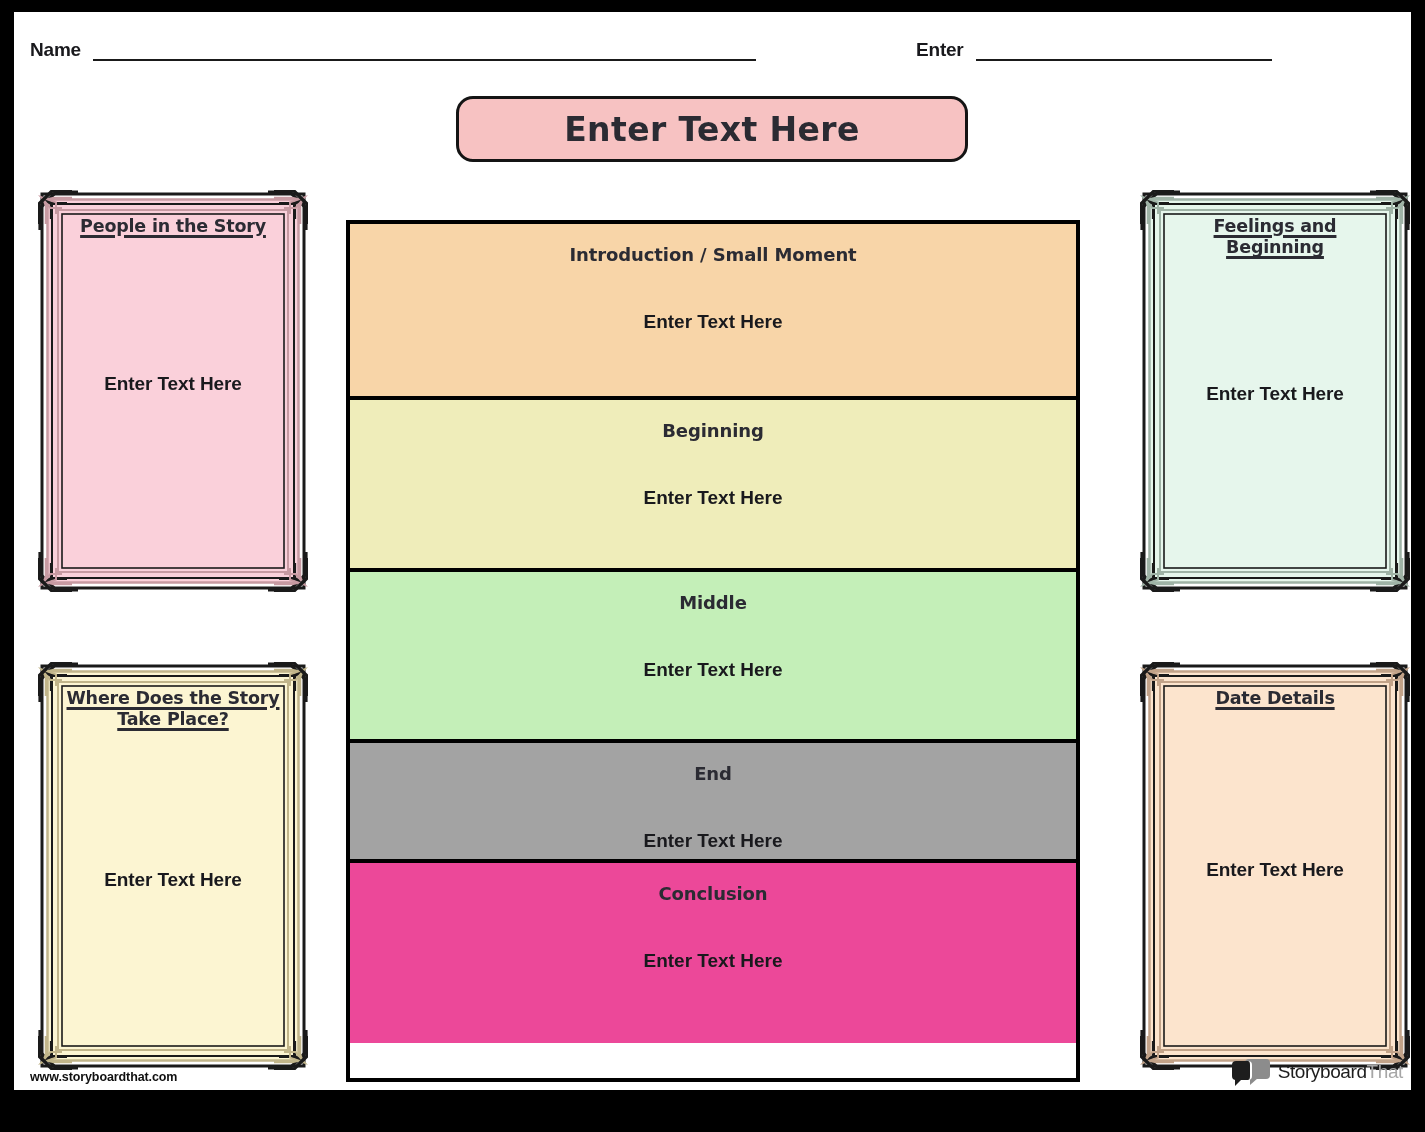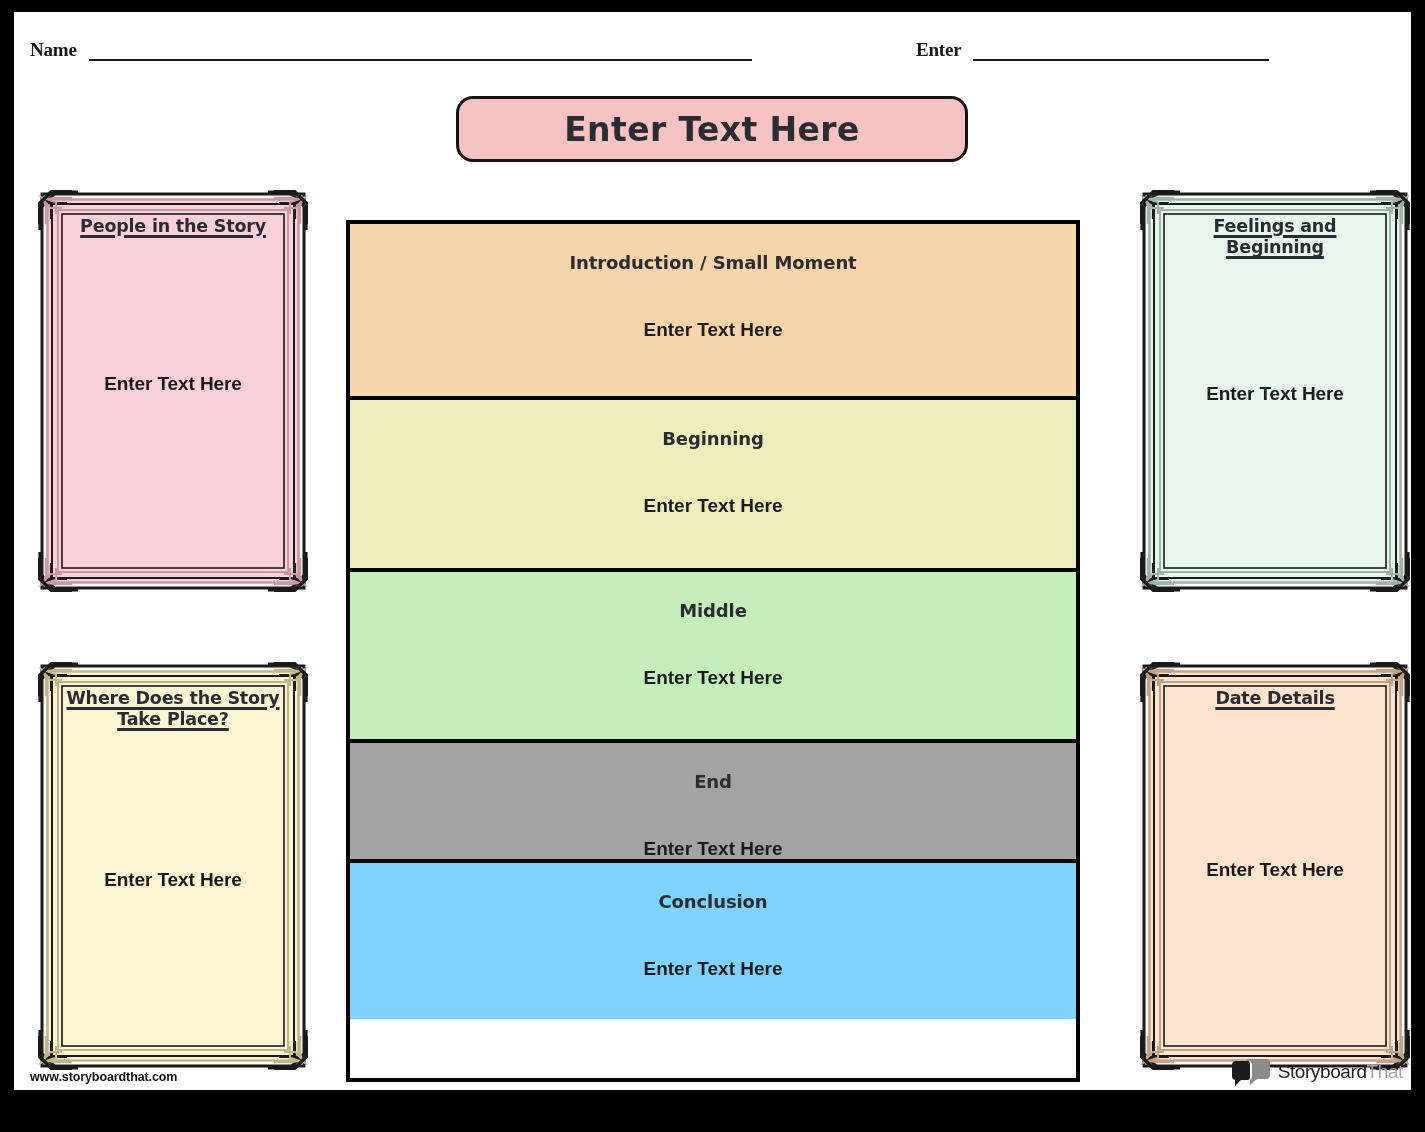"Name" .field-label { font-family: Liberation Serif, serif -> Liberation Sans, sans-serif }
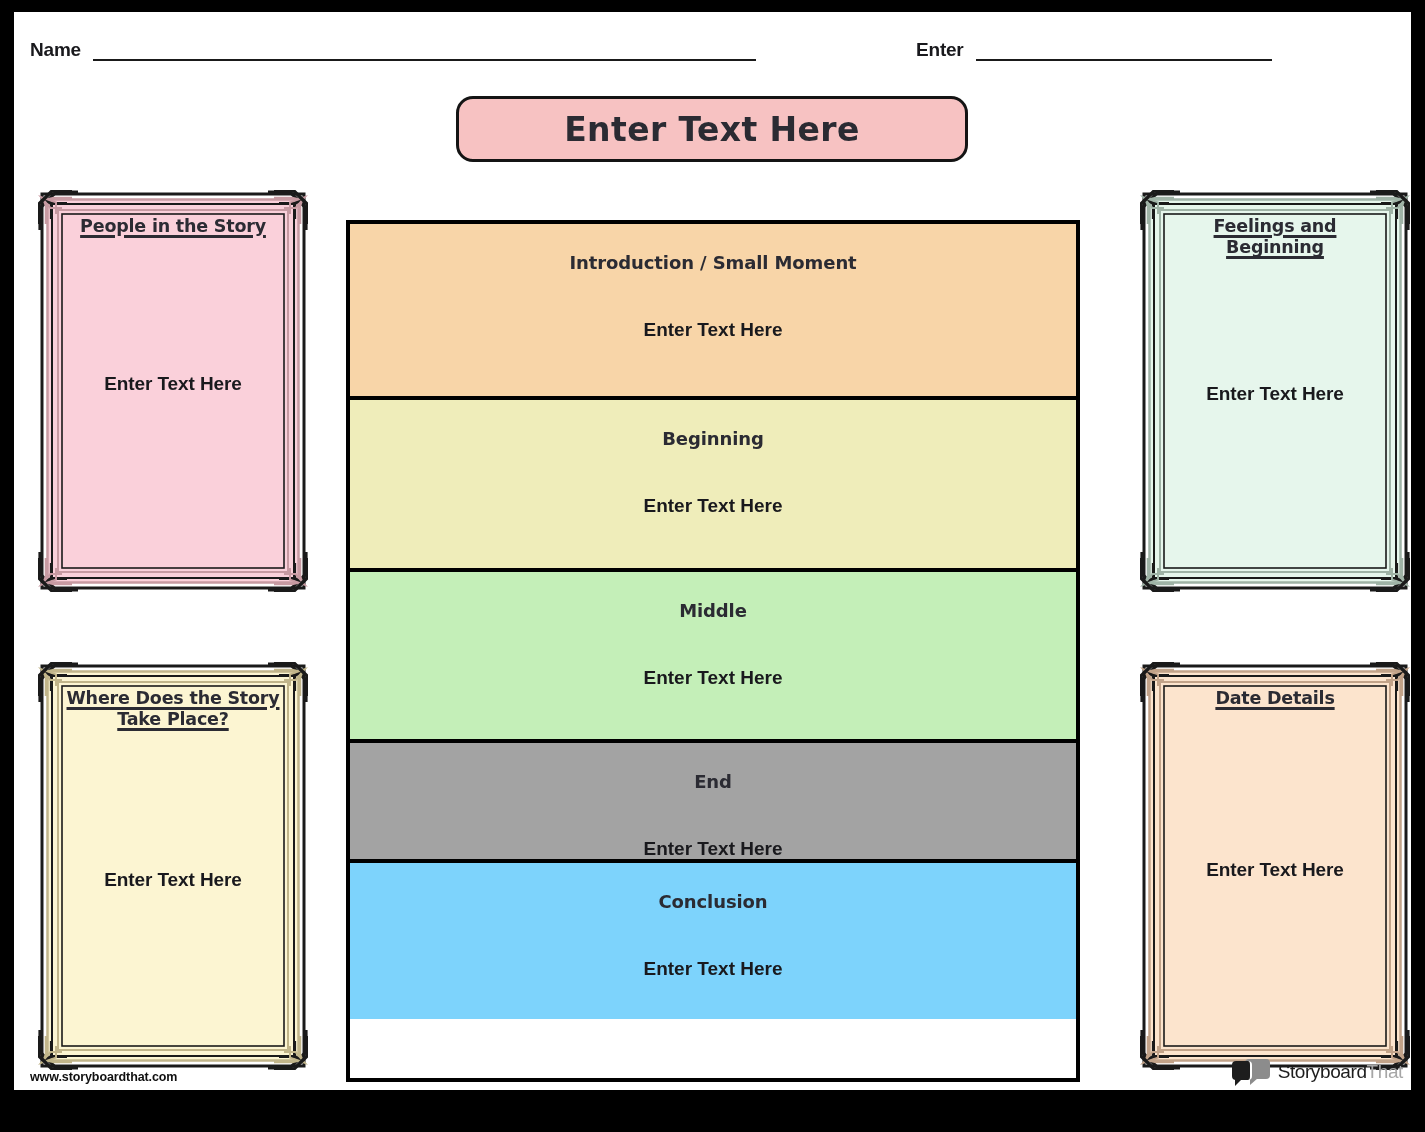"Introduction / Small Moment" .band-title { margin-top: 28px -> 20px }
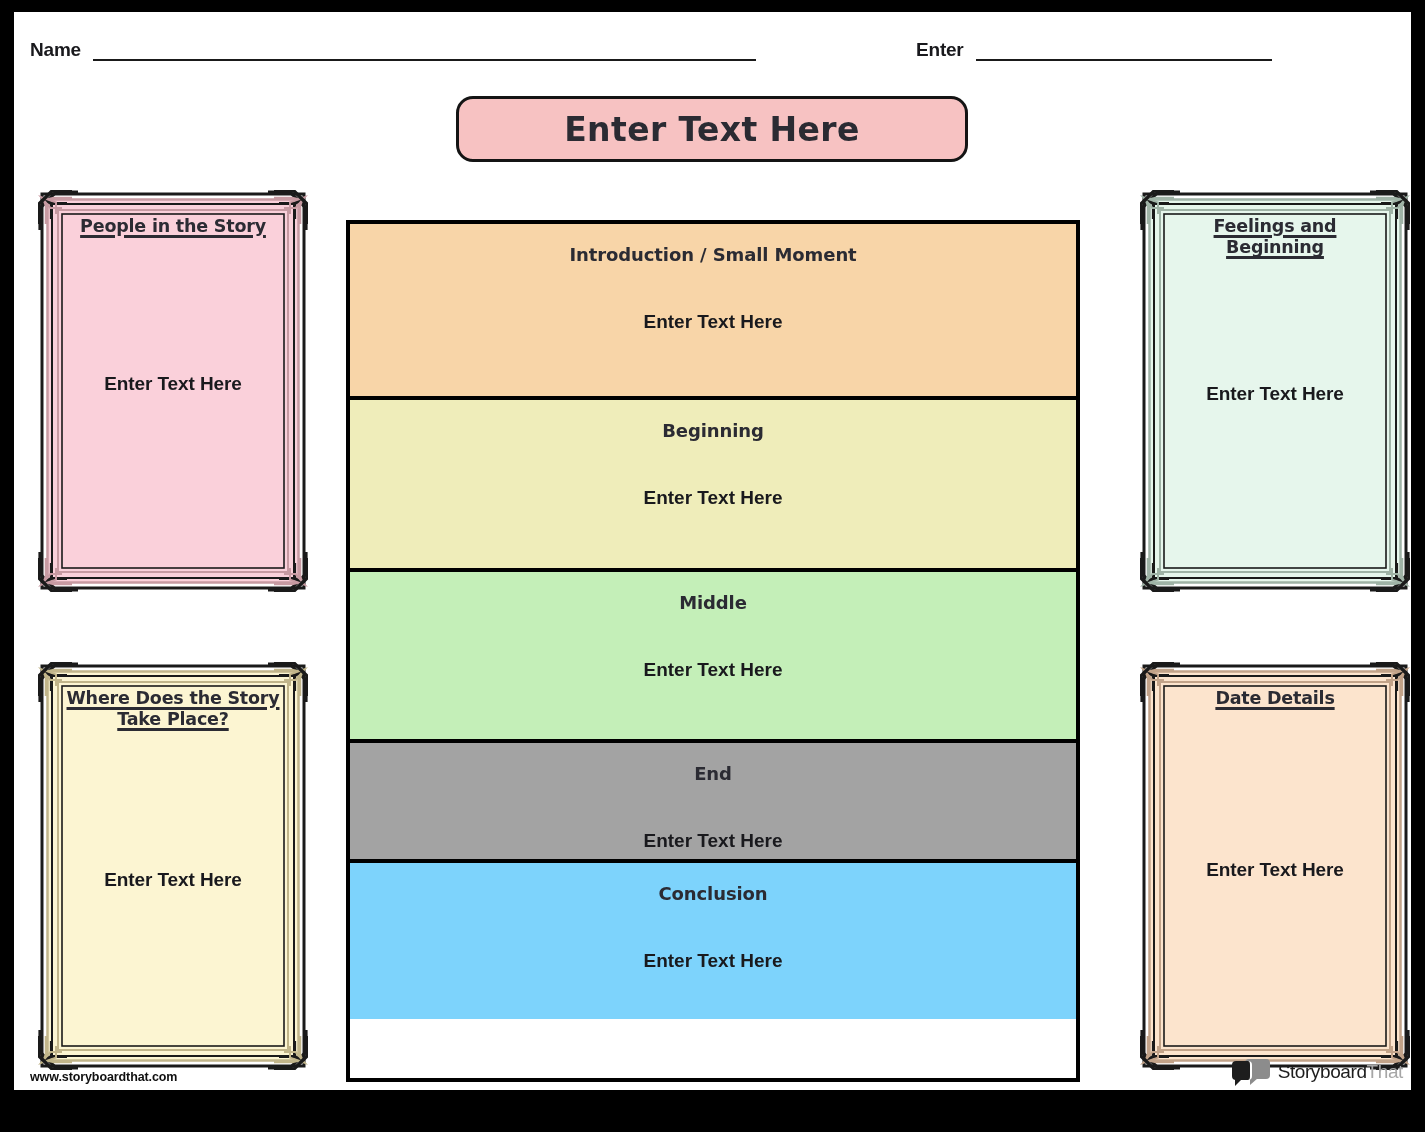"Conclusion" div.band { background: #7dd3fc -> #ec4899; height: 156px -> 180px }
